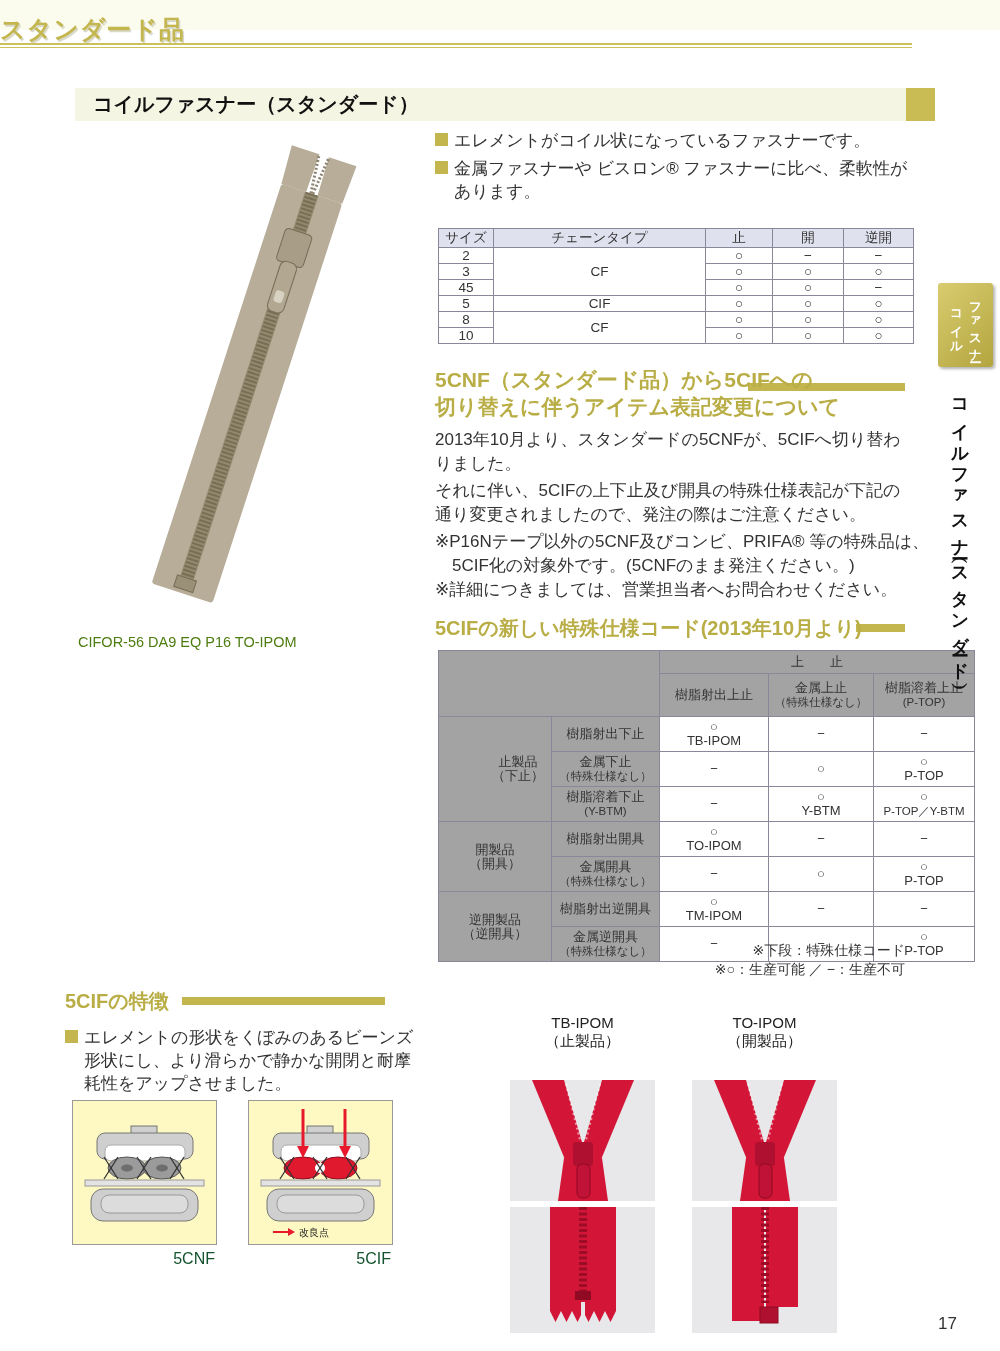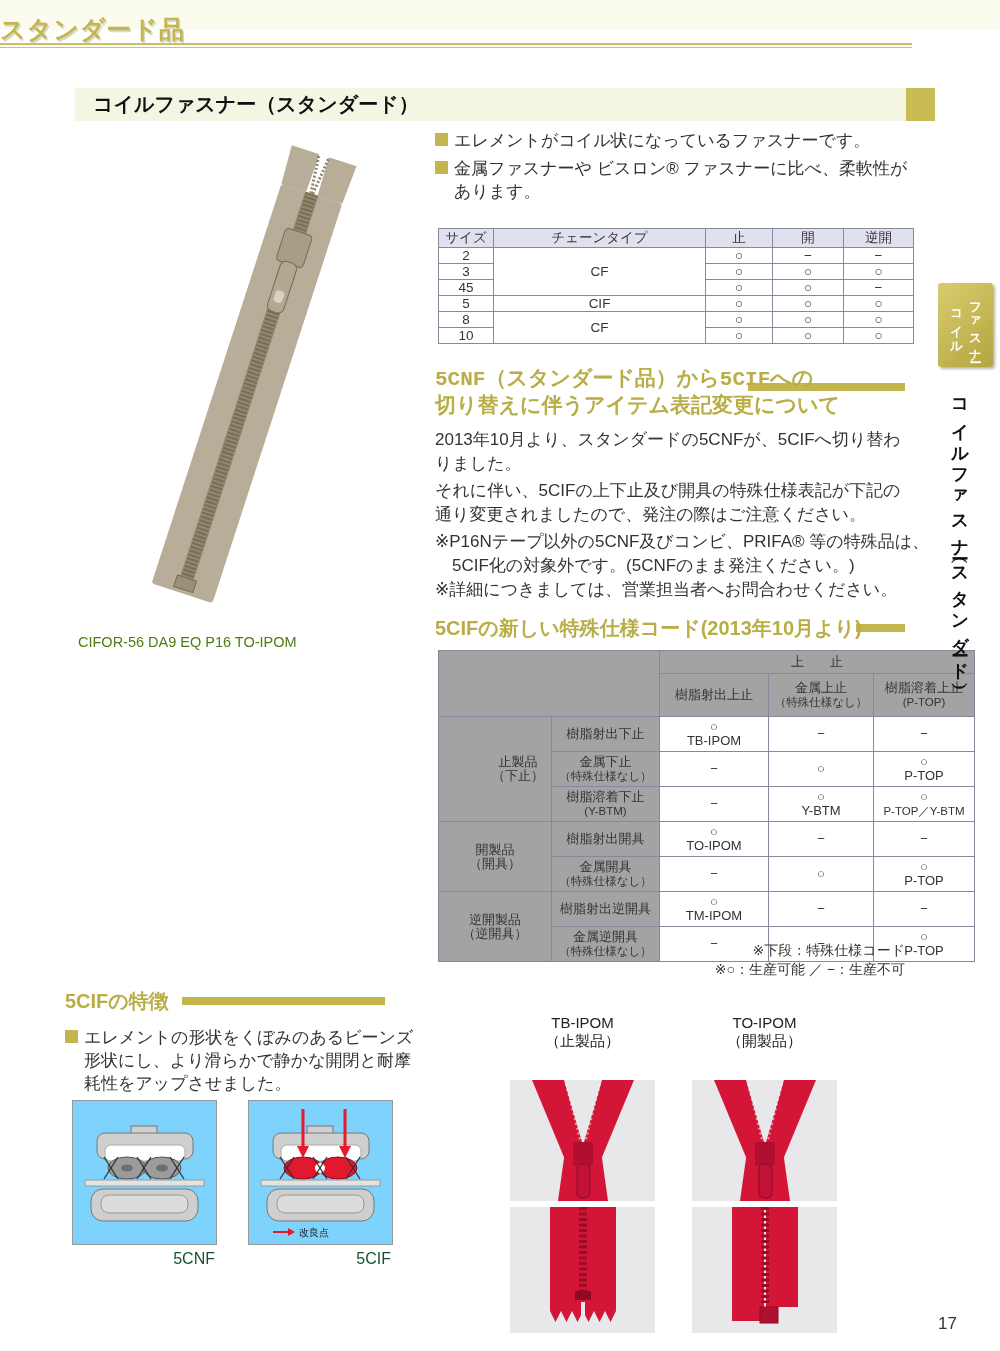"5CNF（スタンダード品）から5CIFへの" div.abs { font-family: Liberation Mono, monospace -> none }
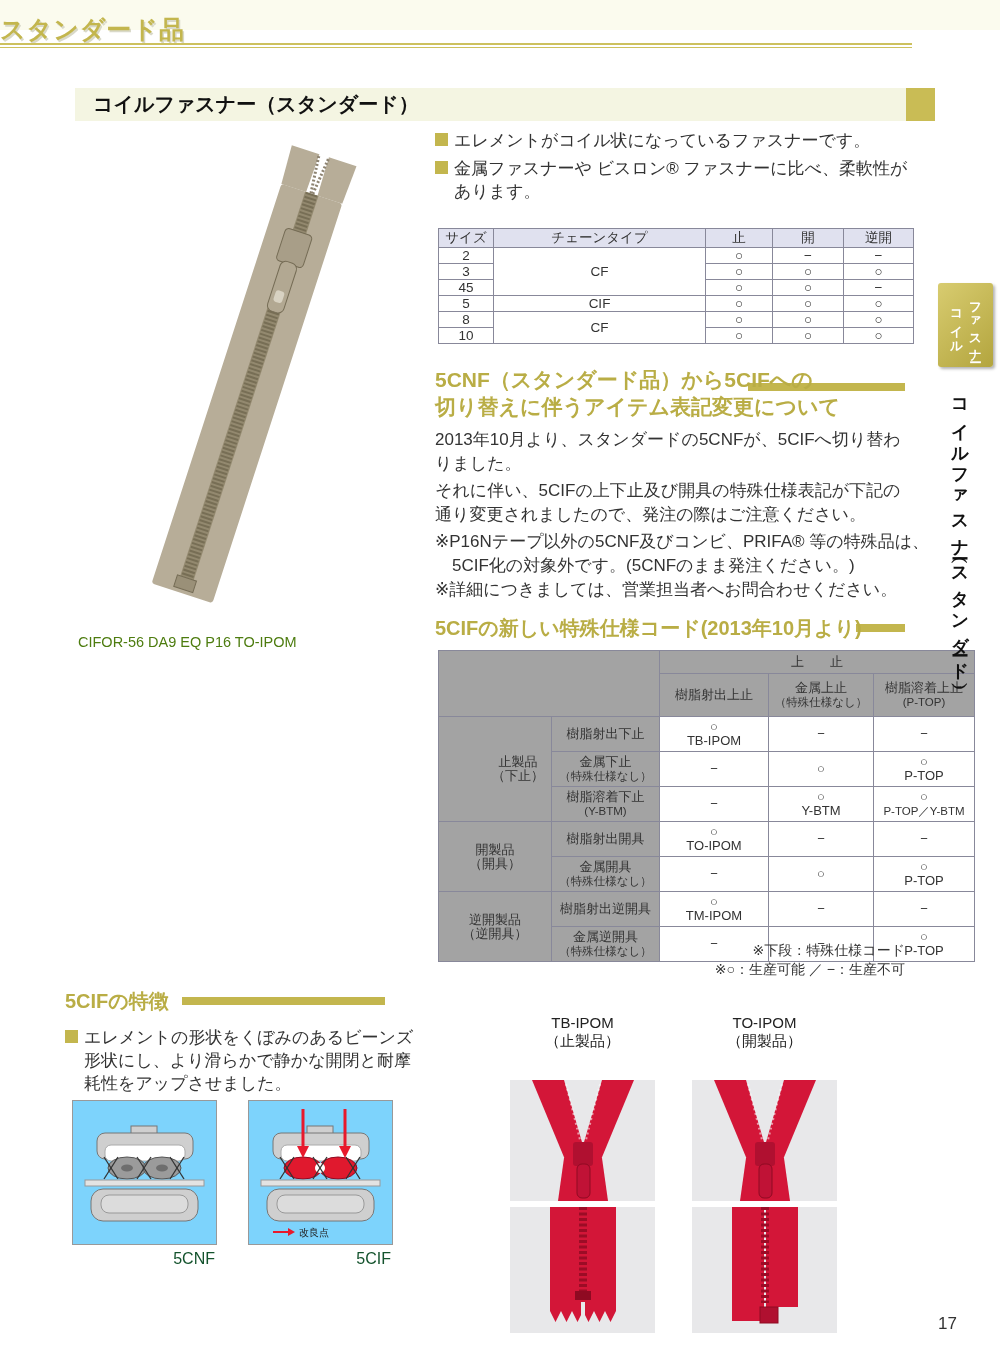"改良点" .diagram-box { background: #7dd3fc -> #fef9c3 }
